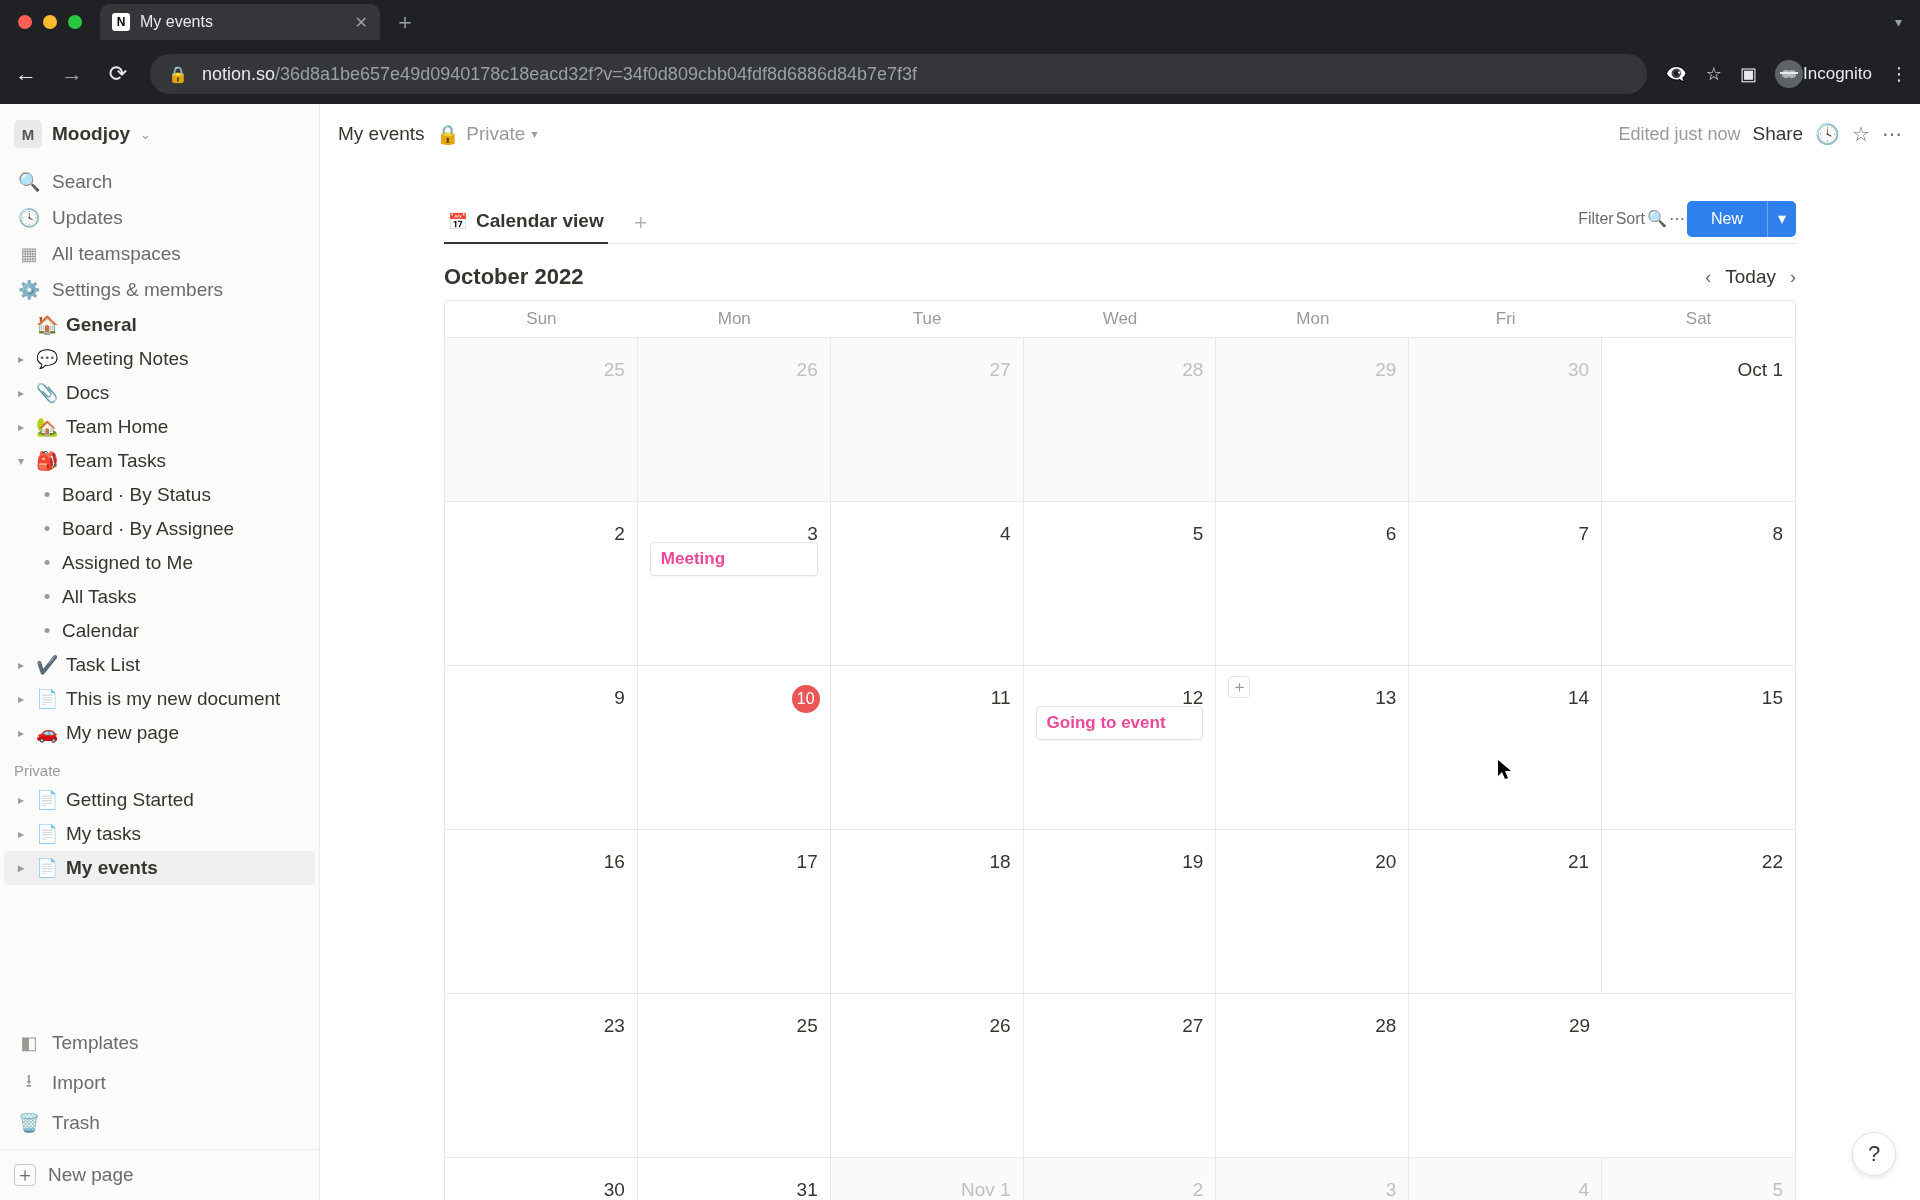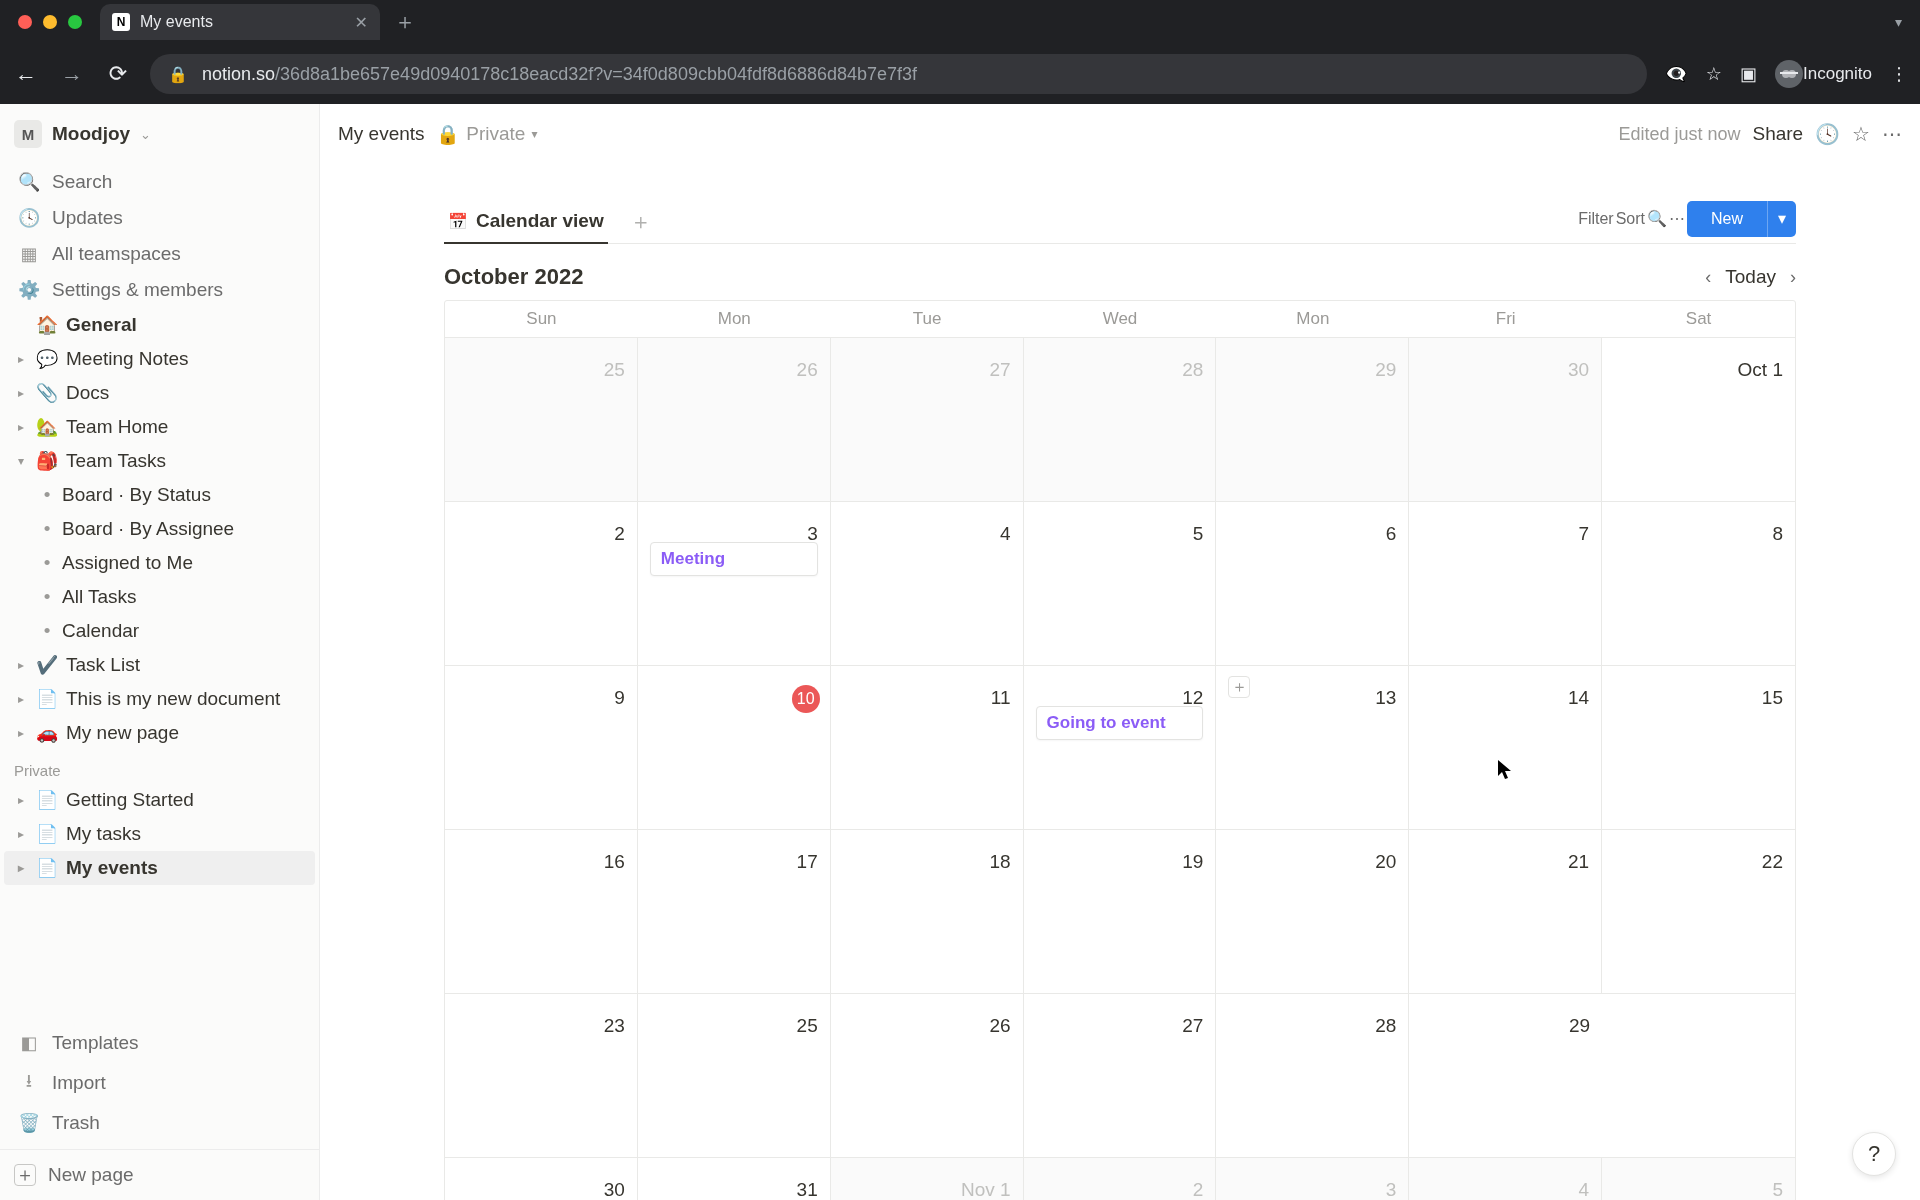"Meeting" .event { color: #8b5cf6 -> #ec4899 }
